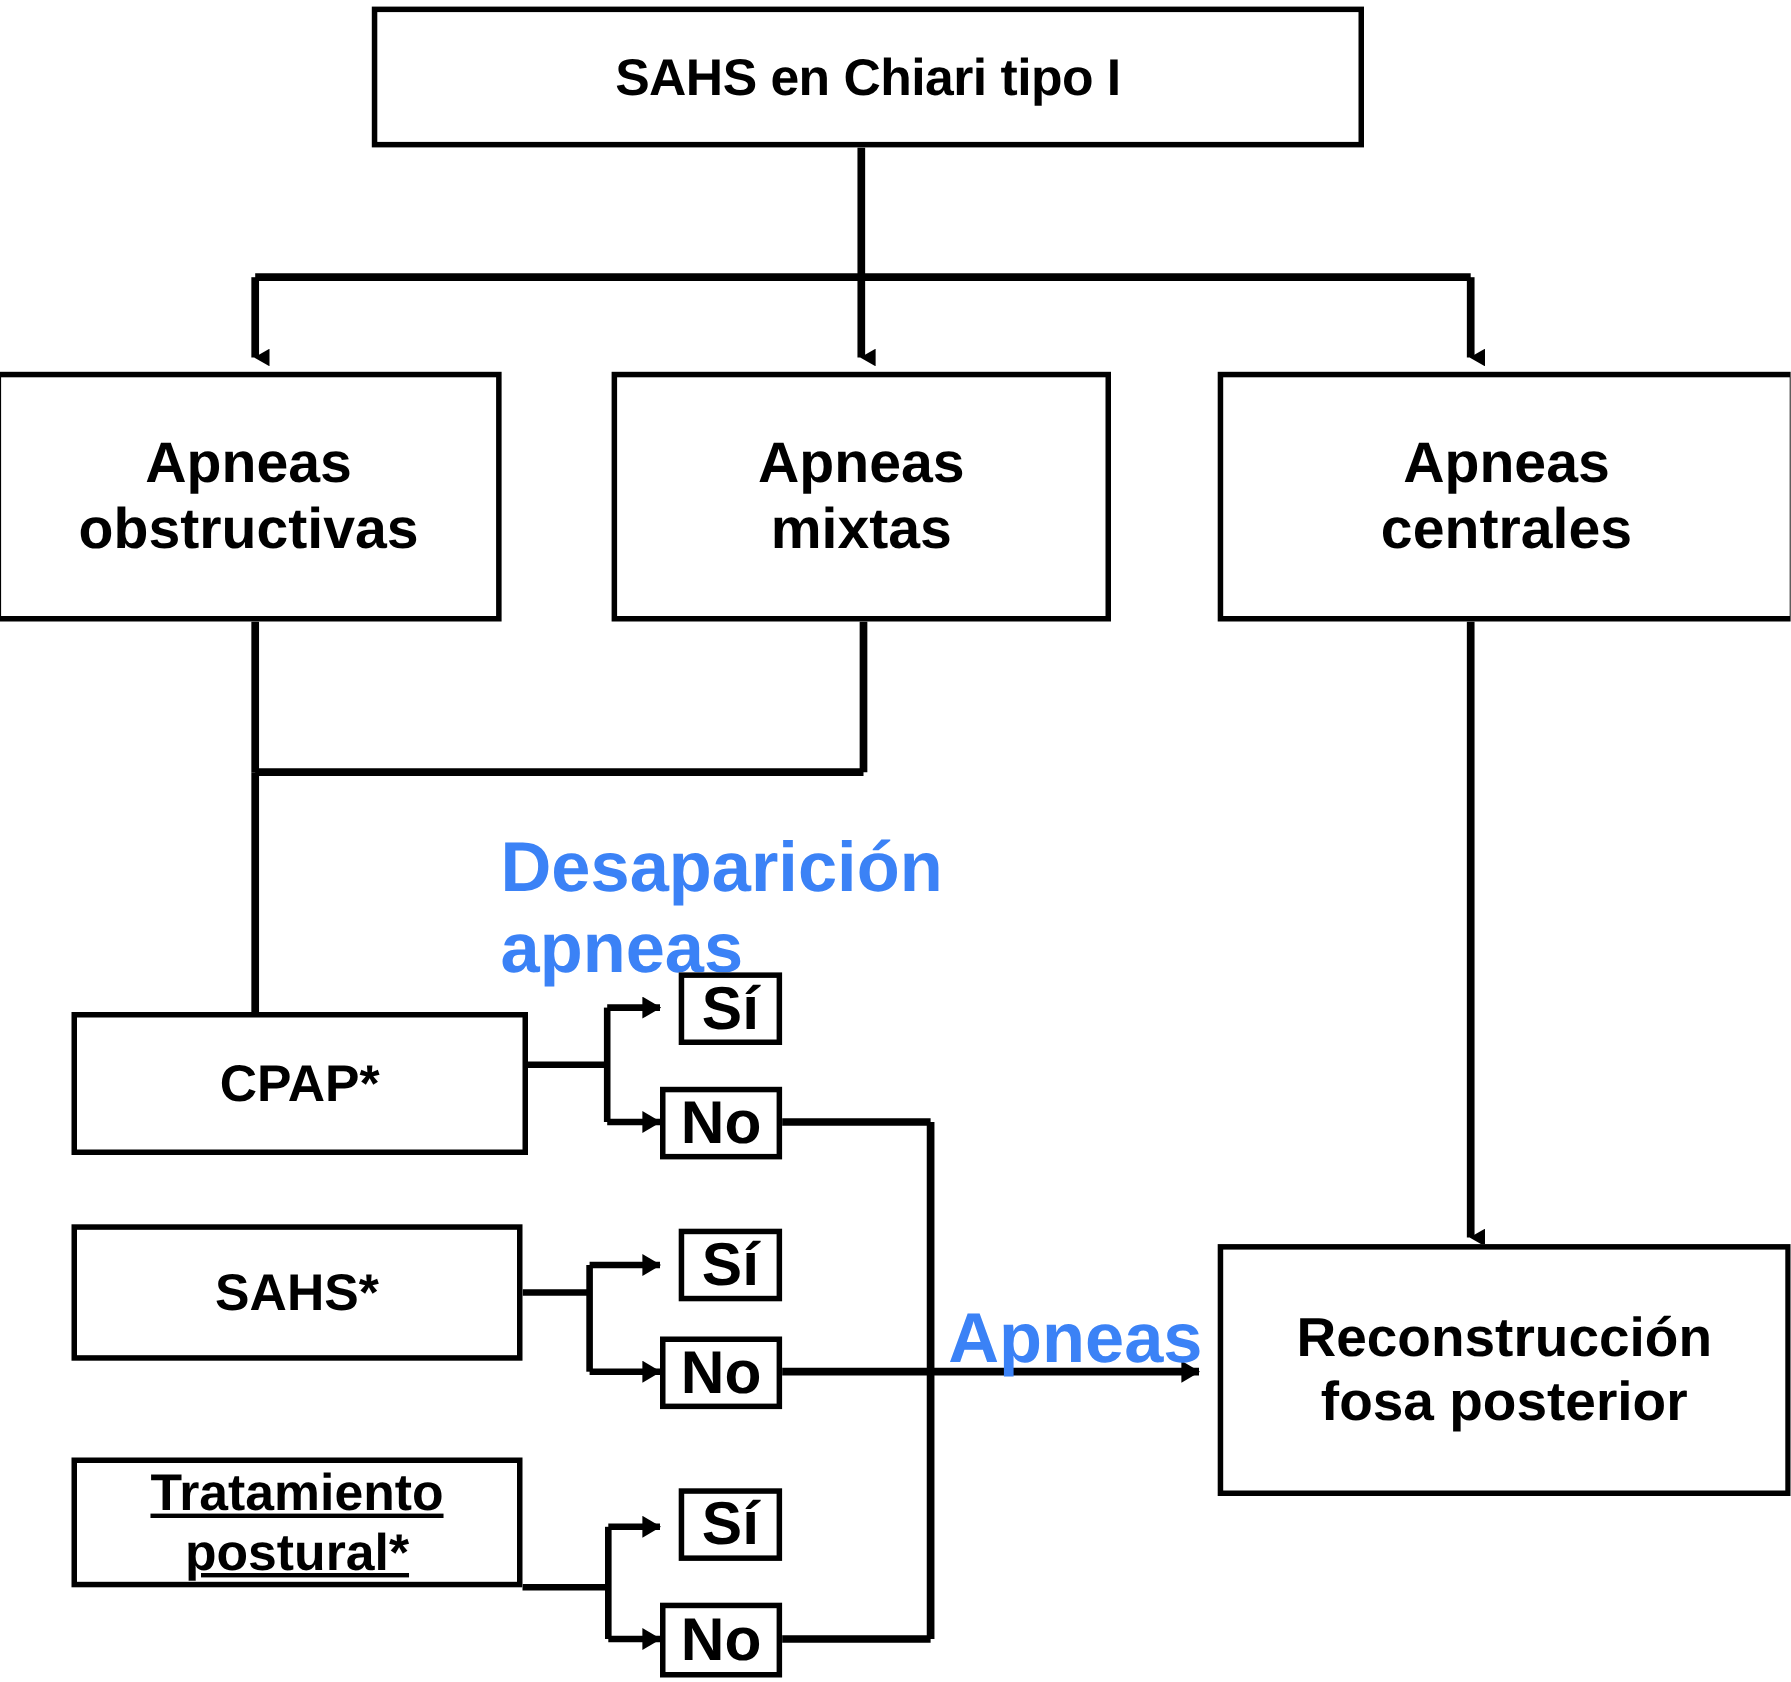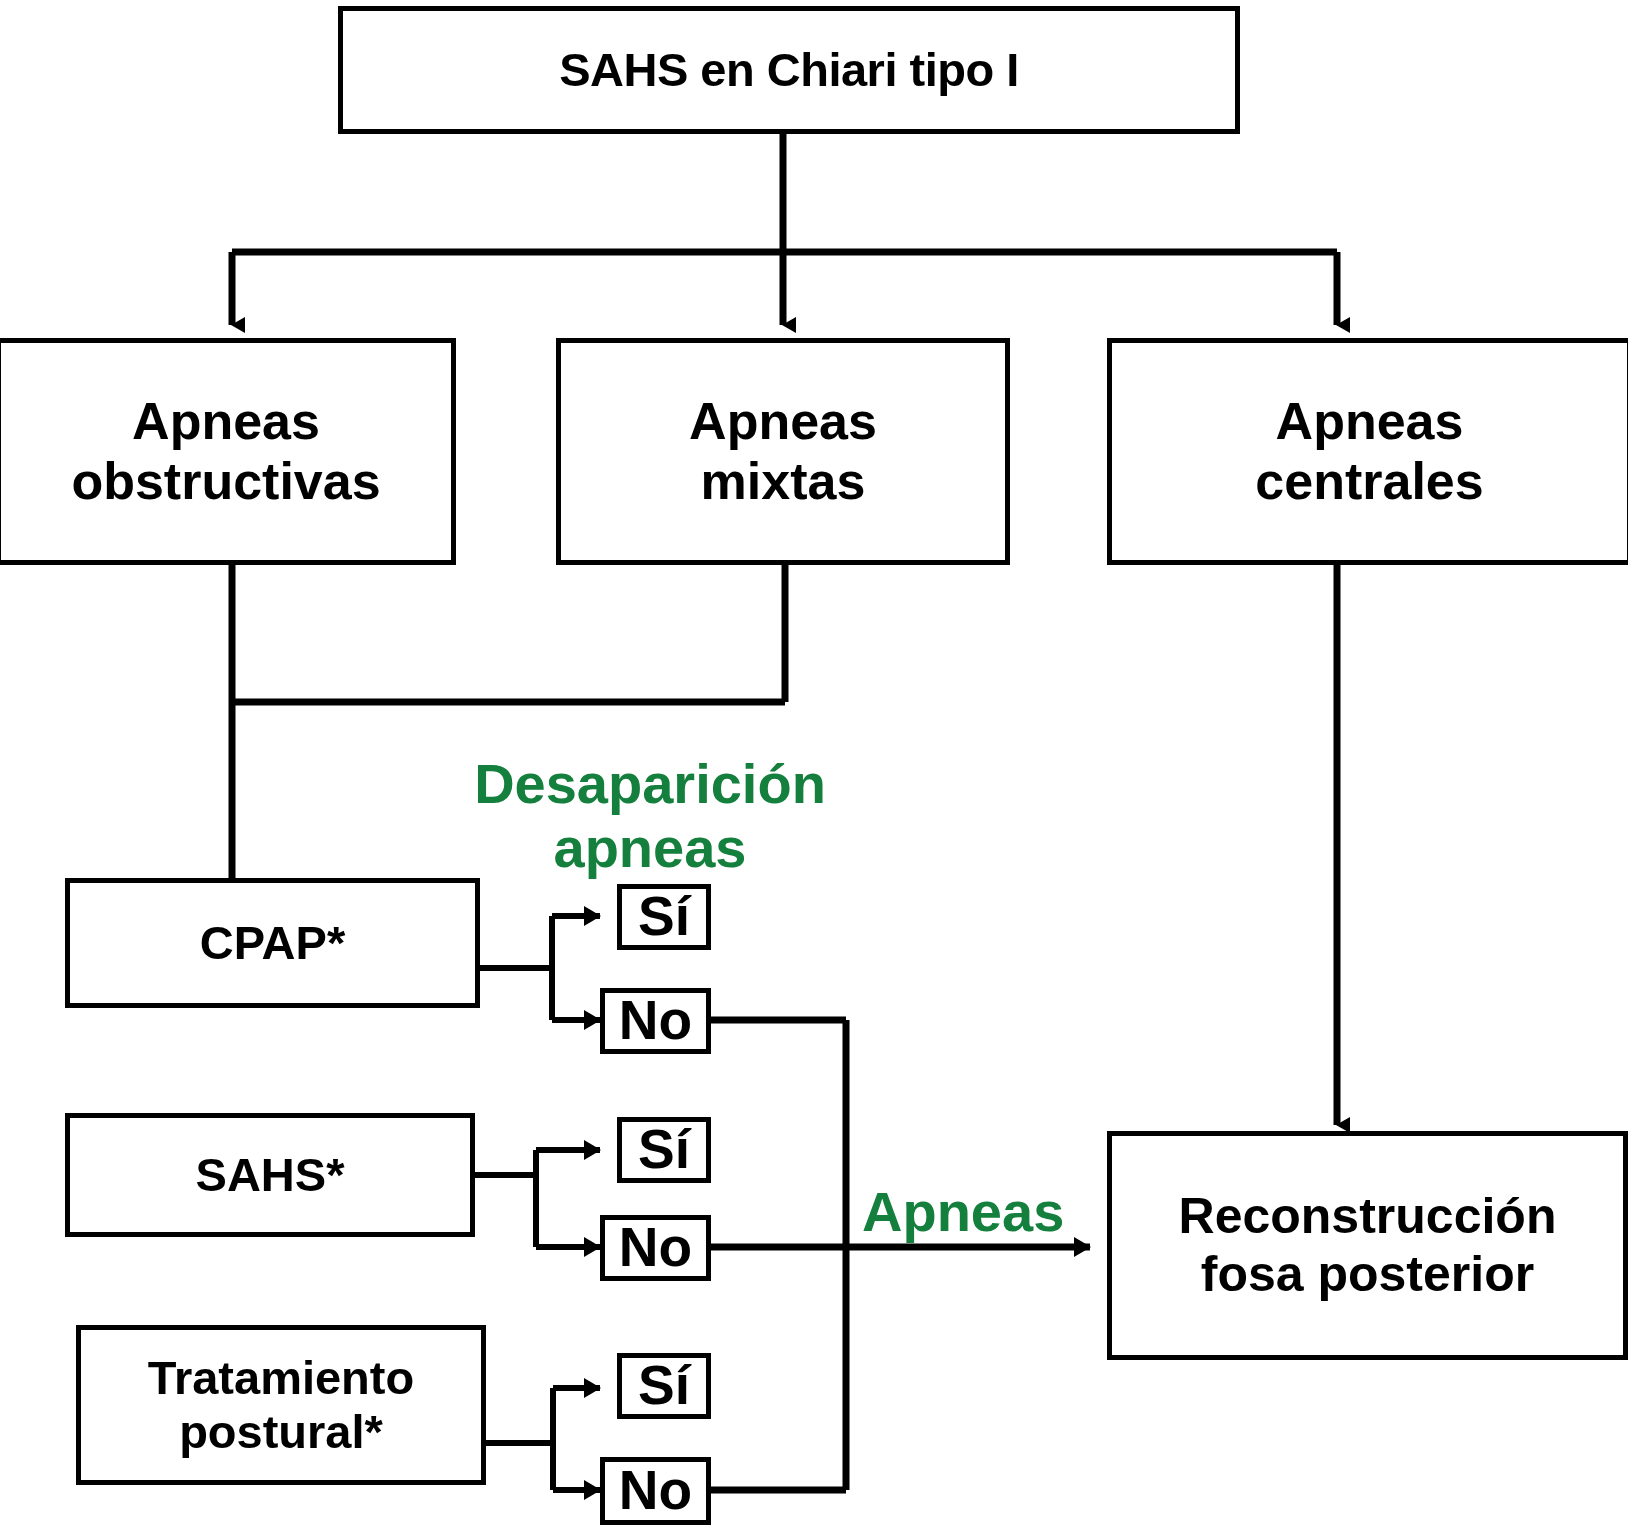"Desaparición" .edge-label { color: #15803d -> #3b82f6; font-size: 56px -> 64px; text-align: center -> none }
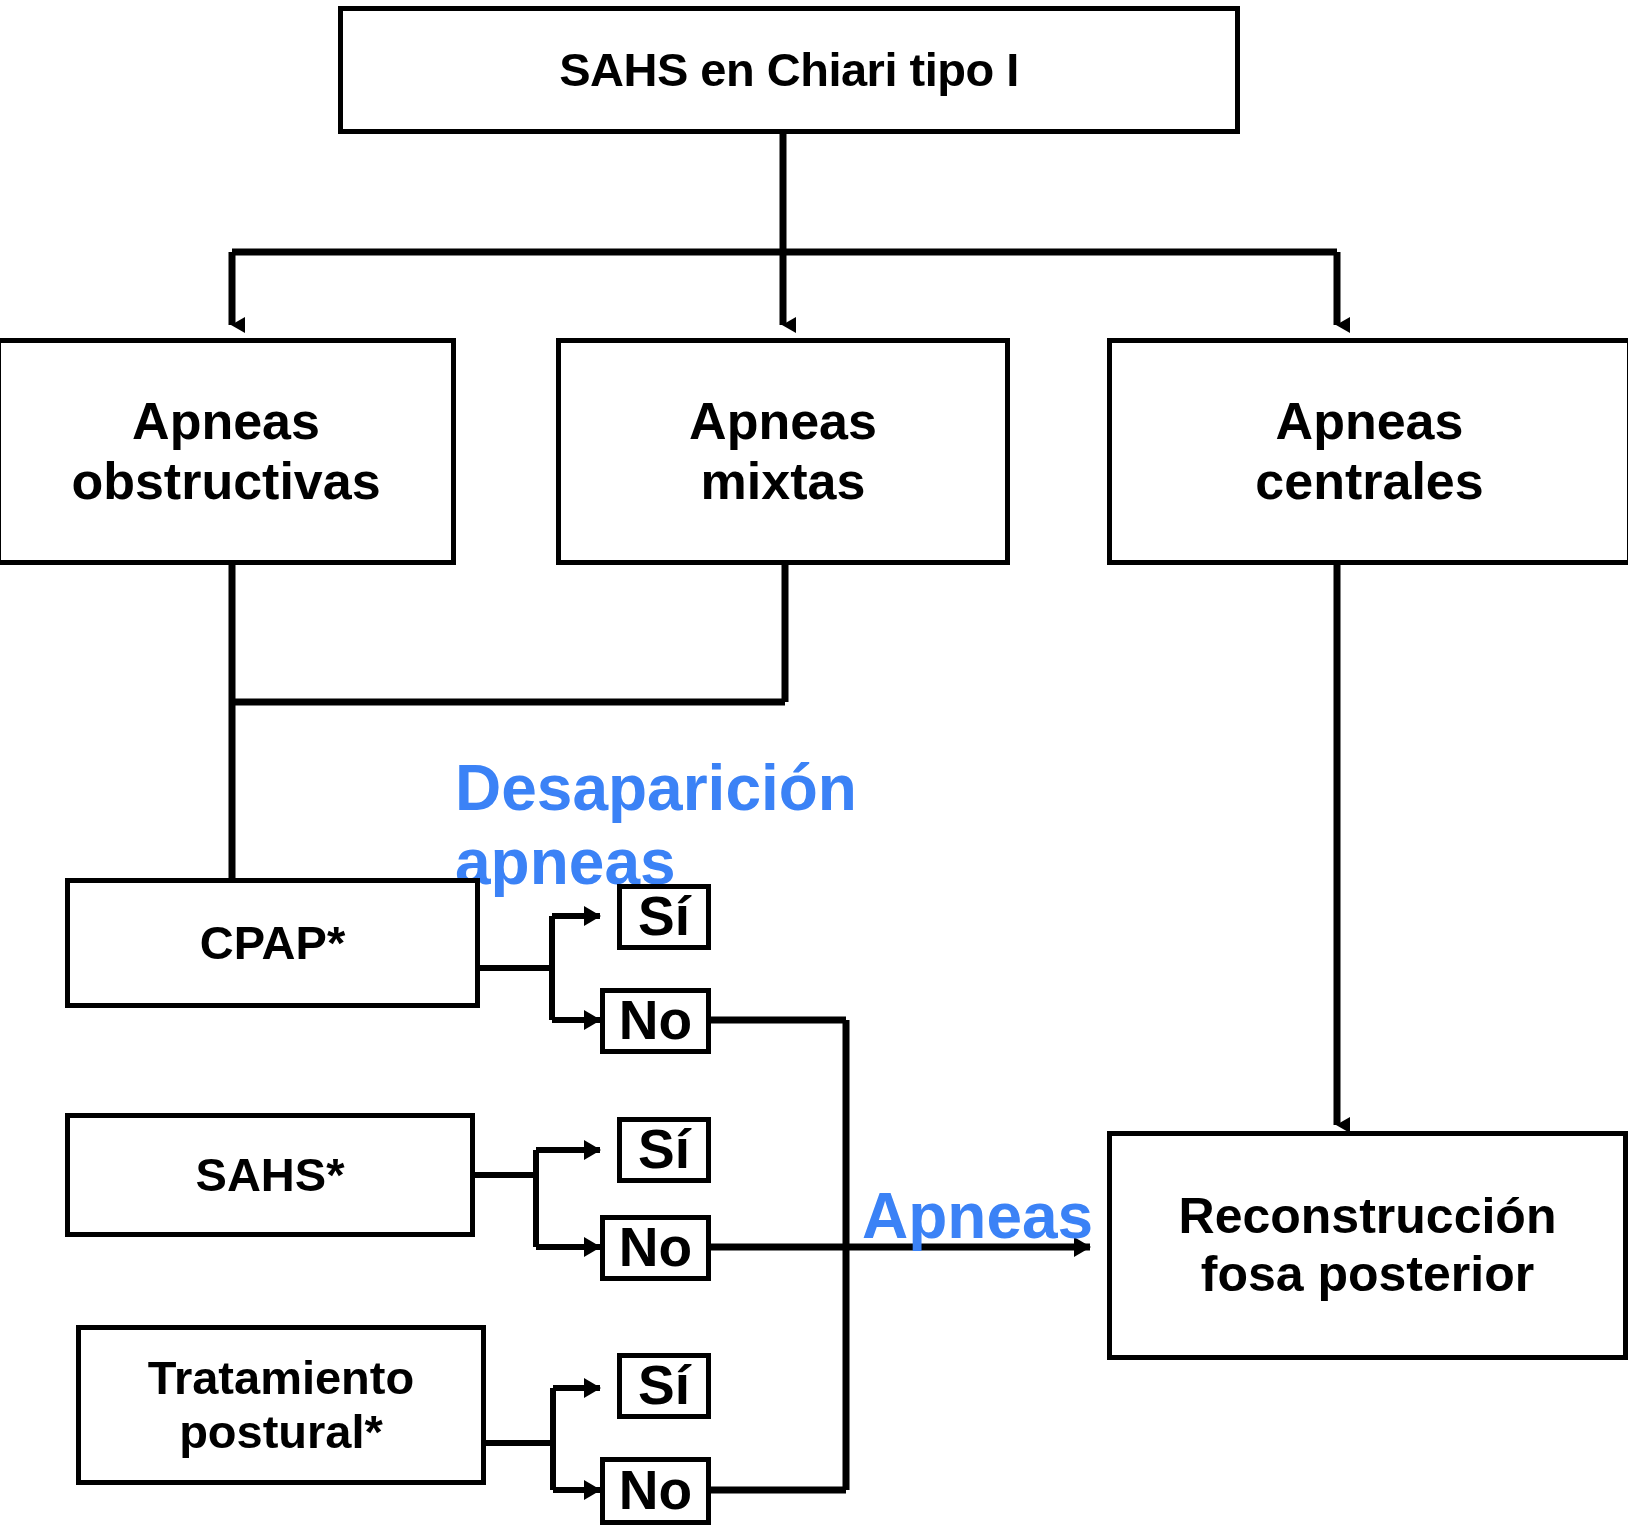"CPAP*" div.node-box { top: 878px -> 920px }
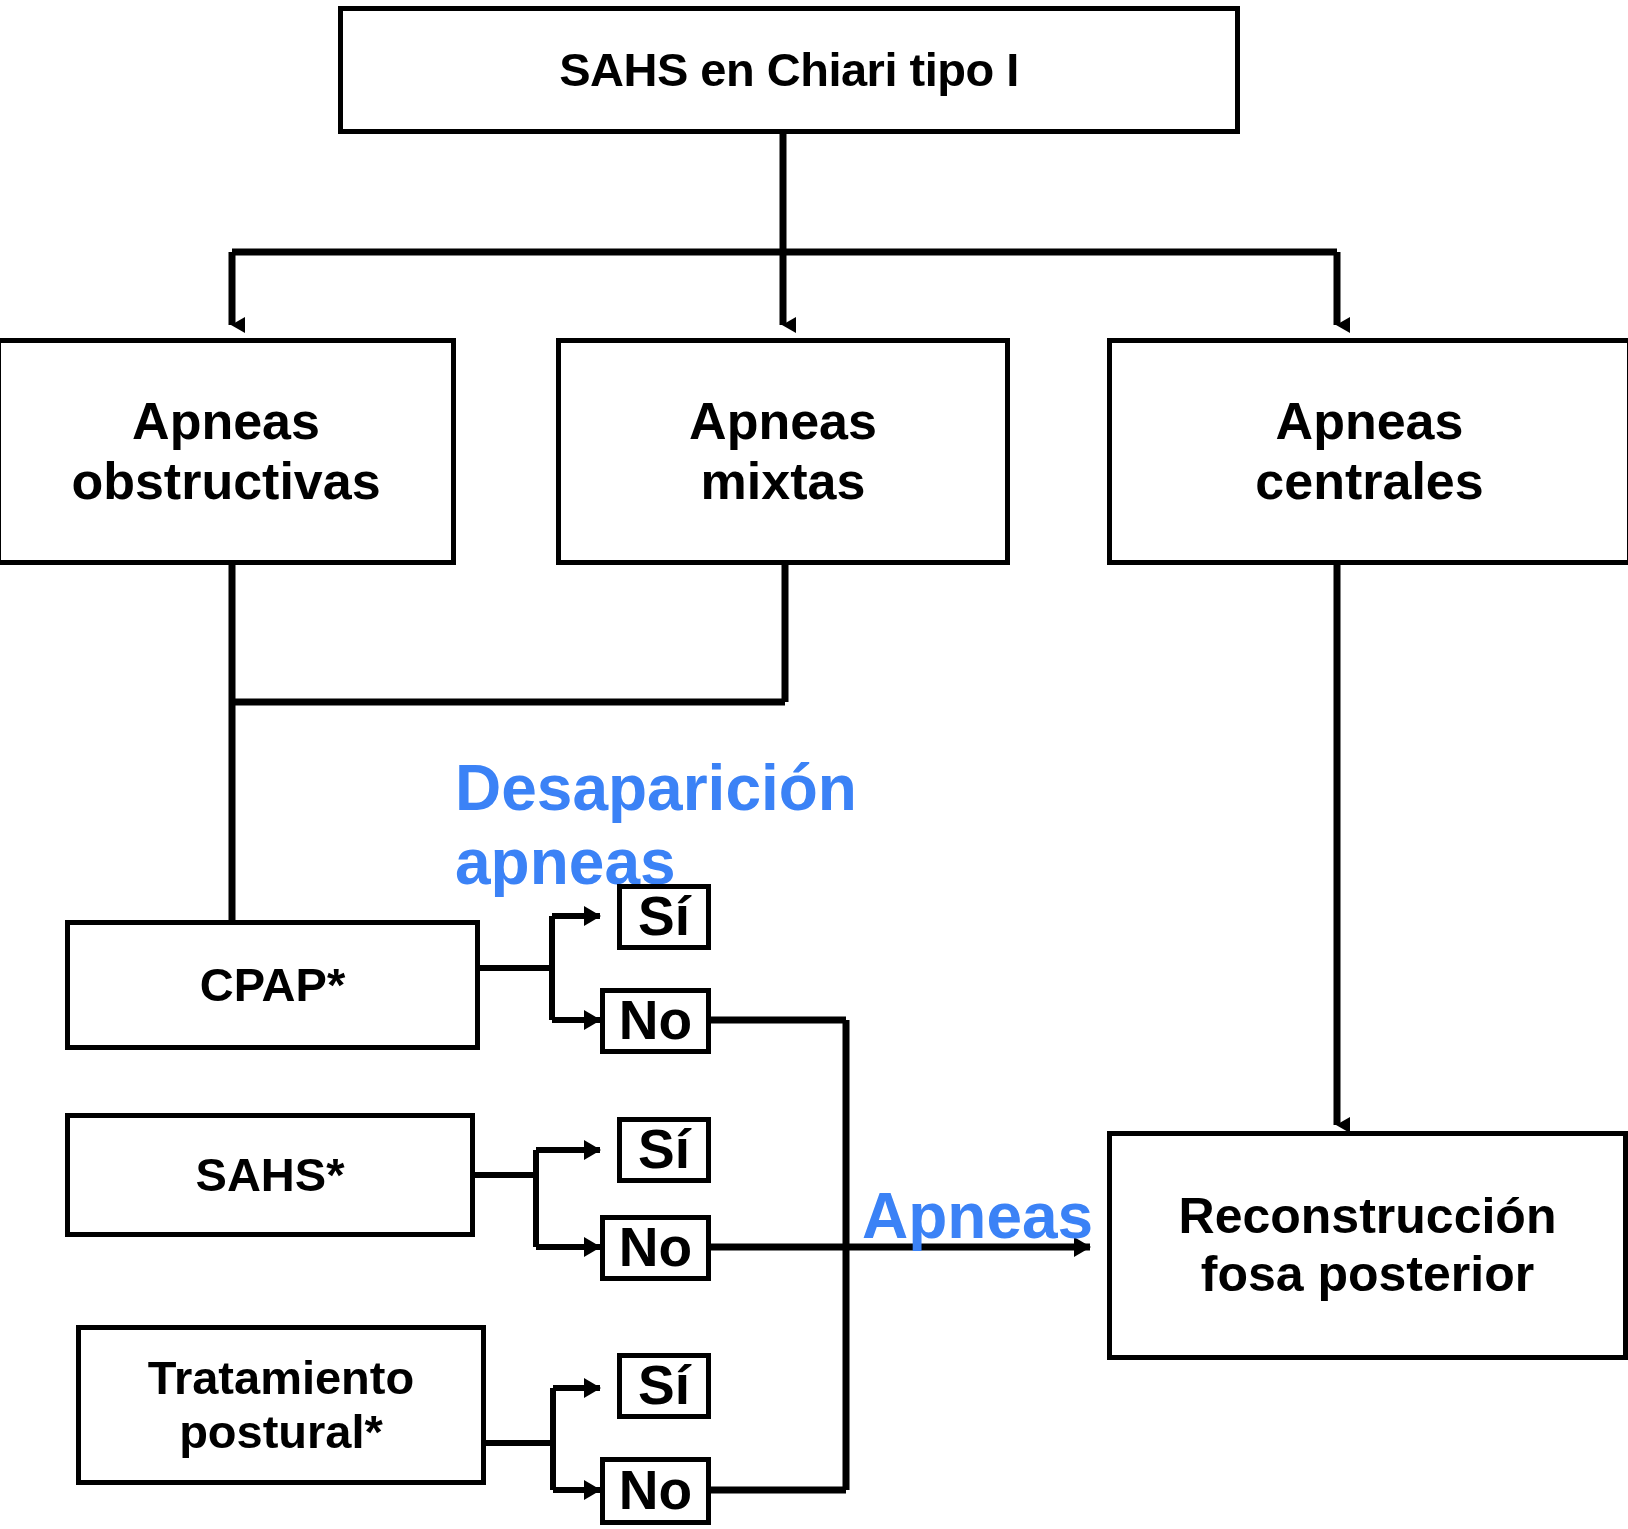"Tratamiento" div.node-box { height: 160px -> 118px; left: 76px -> 65px; text-decoration: none -> underline }
